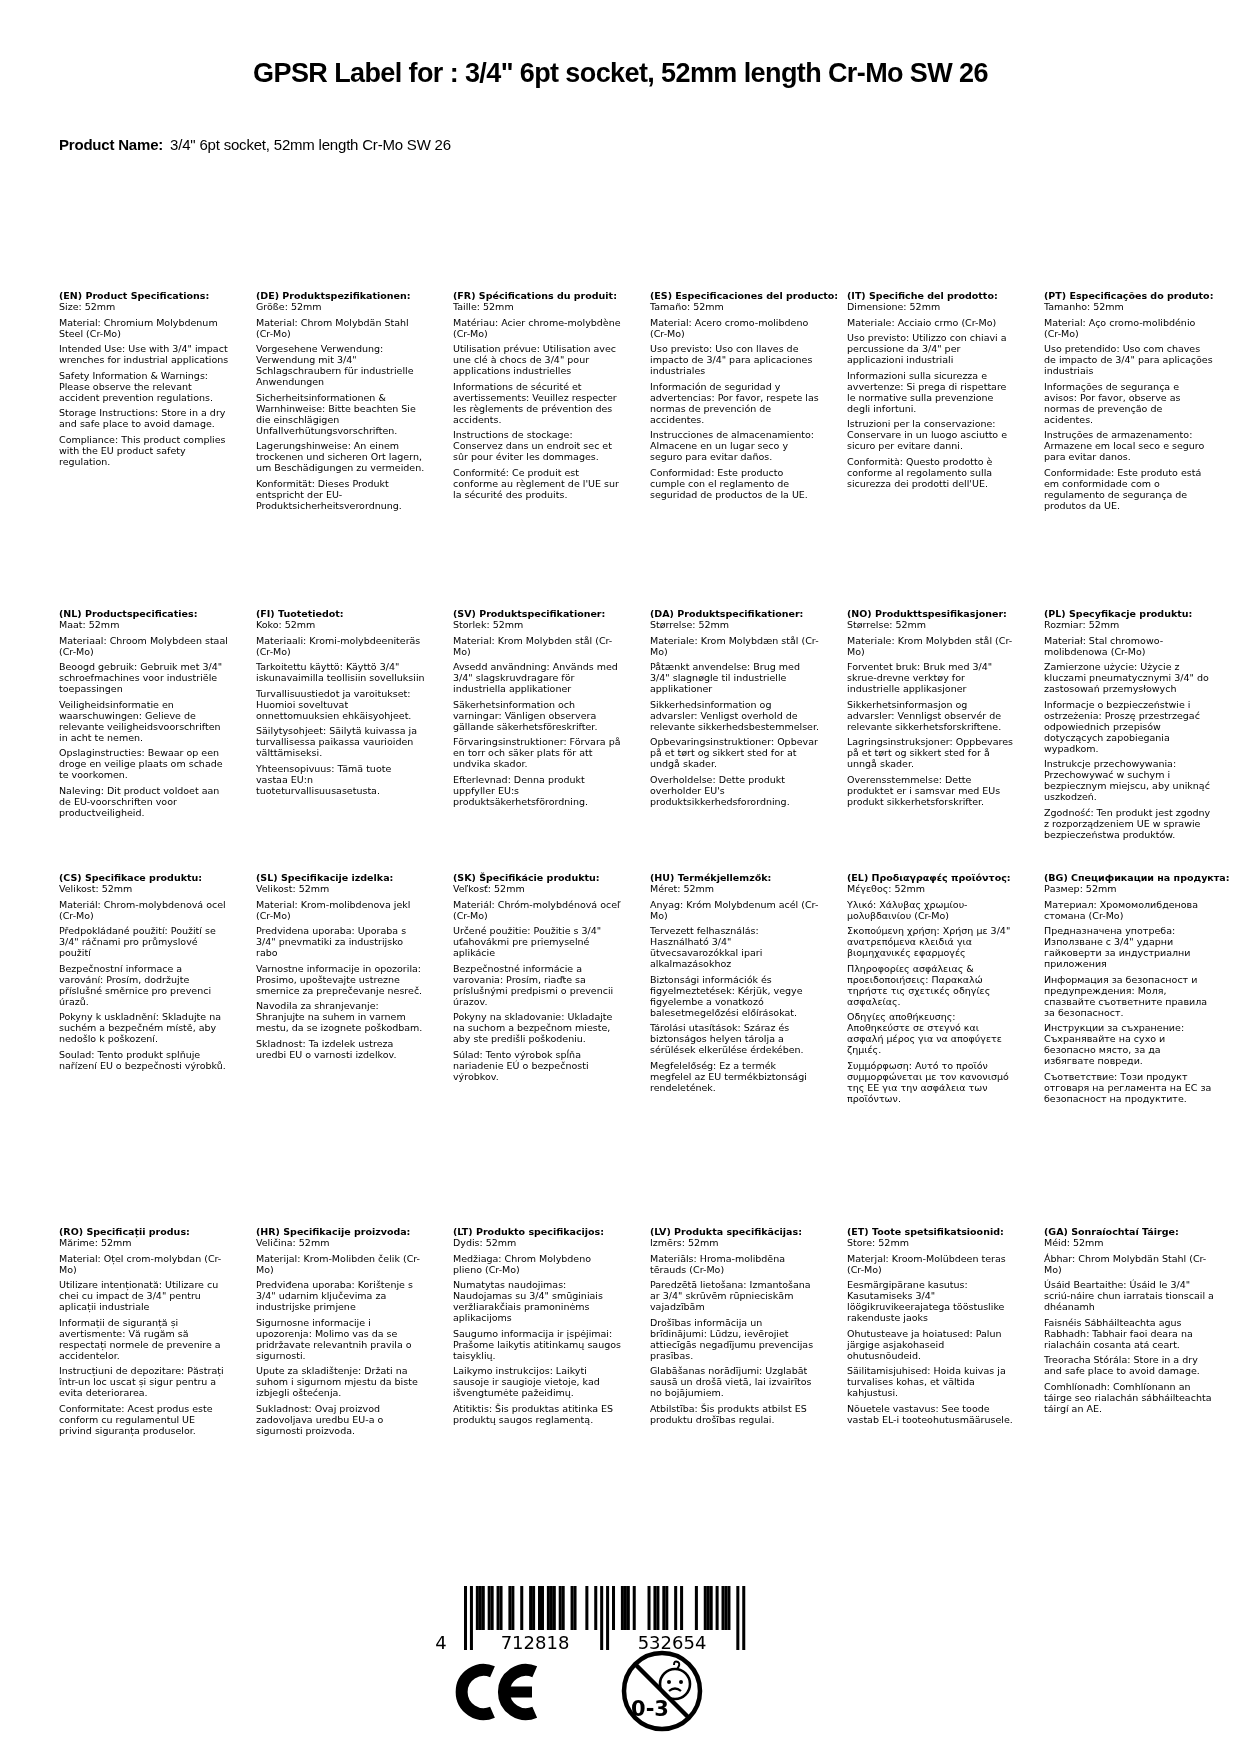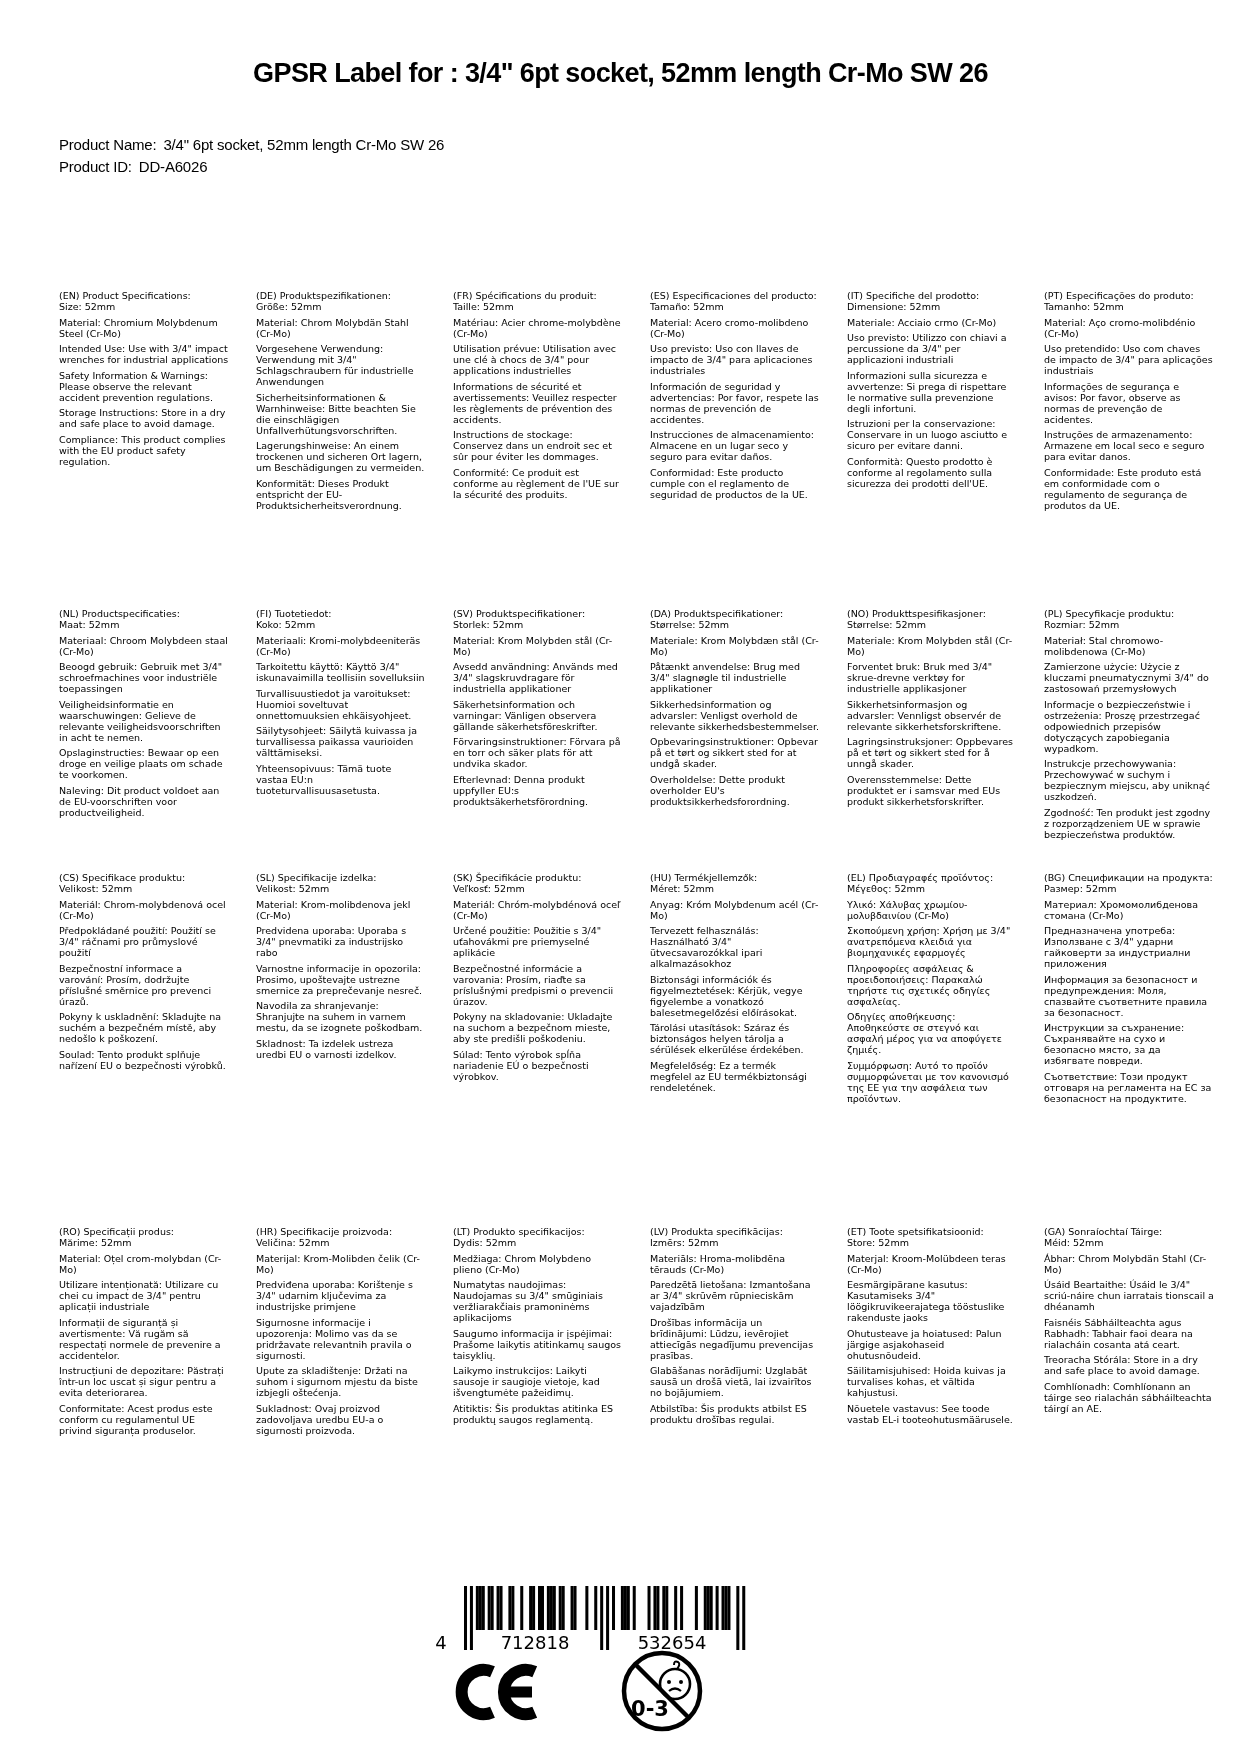"Product Name:" .info-label { font-weight: normal -> bold }
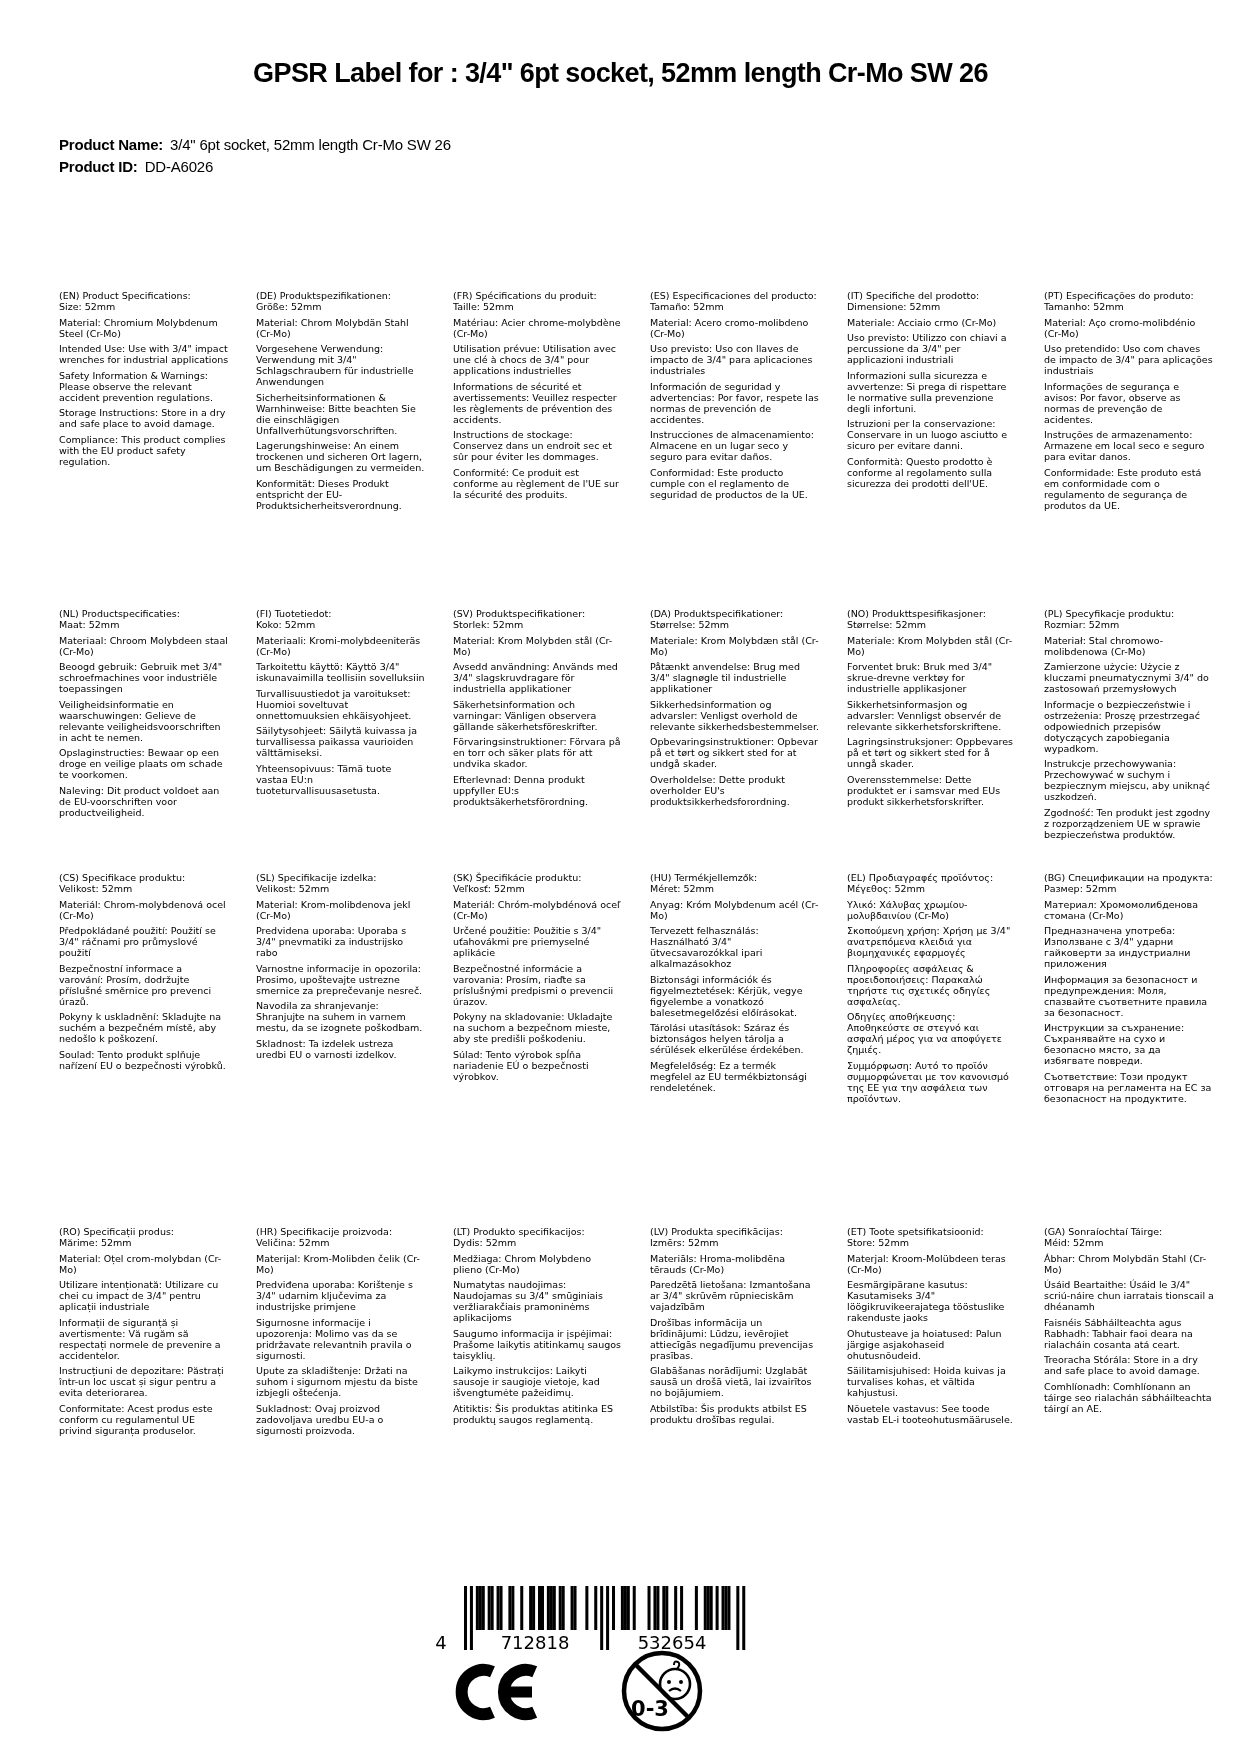"Product ID: DD-A6026" div.info-line { html: <div><span>Product ID:</span><span>DD-A6026</span></div> -> none }
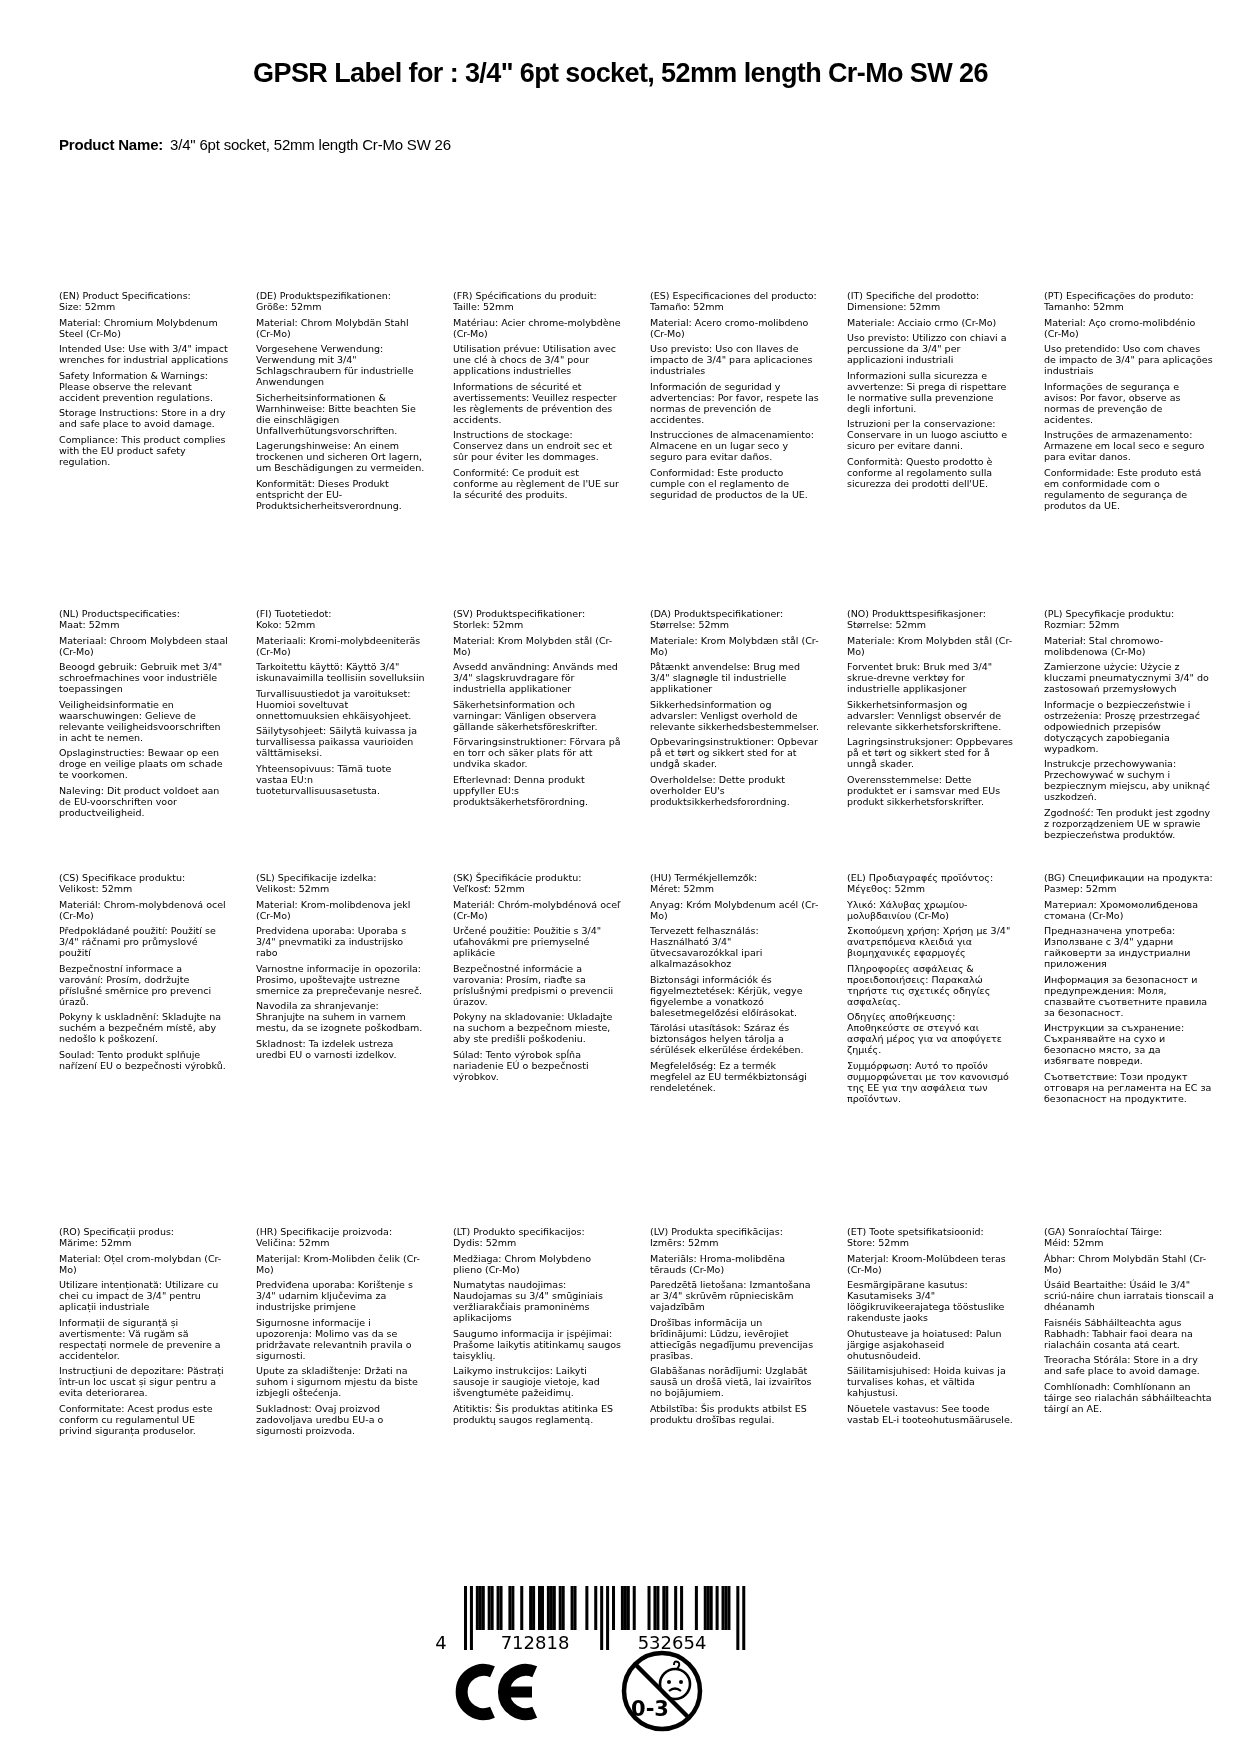"(EN) Product Specifications:" .lang-h { font-weight: normal -> bold }
